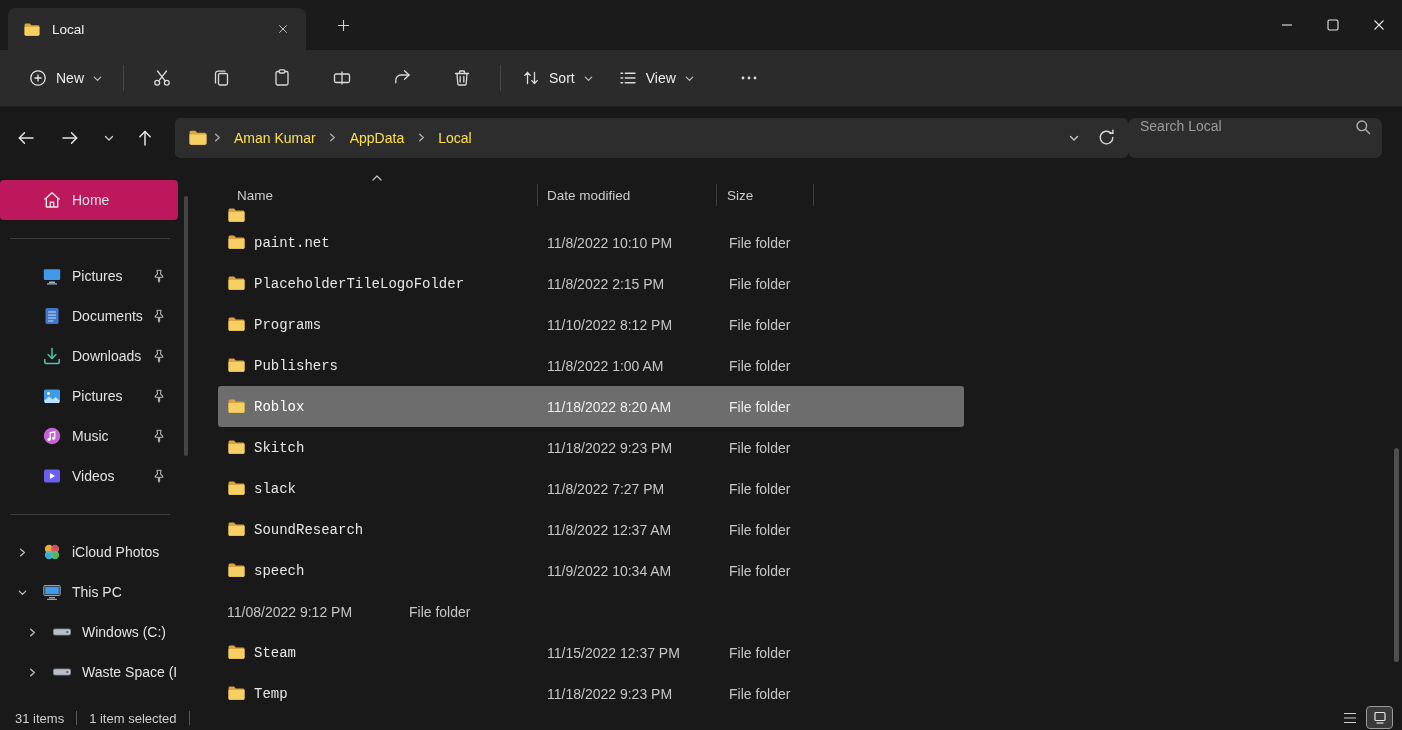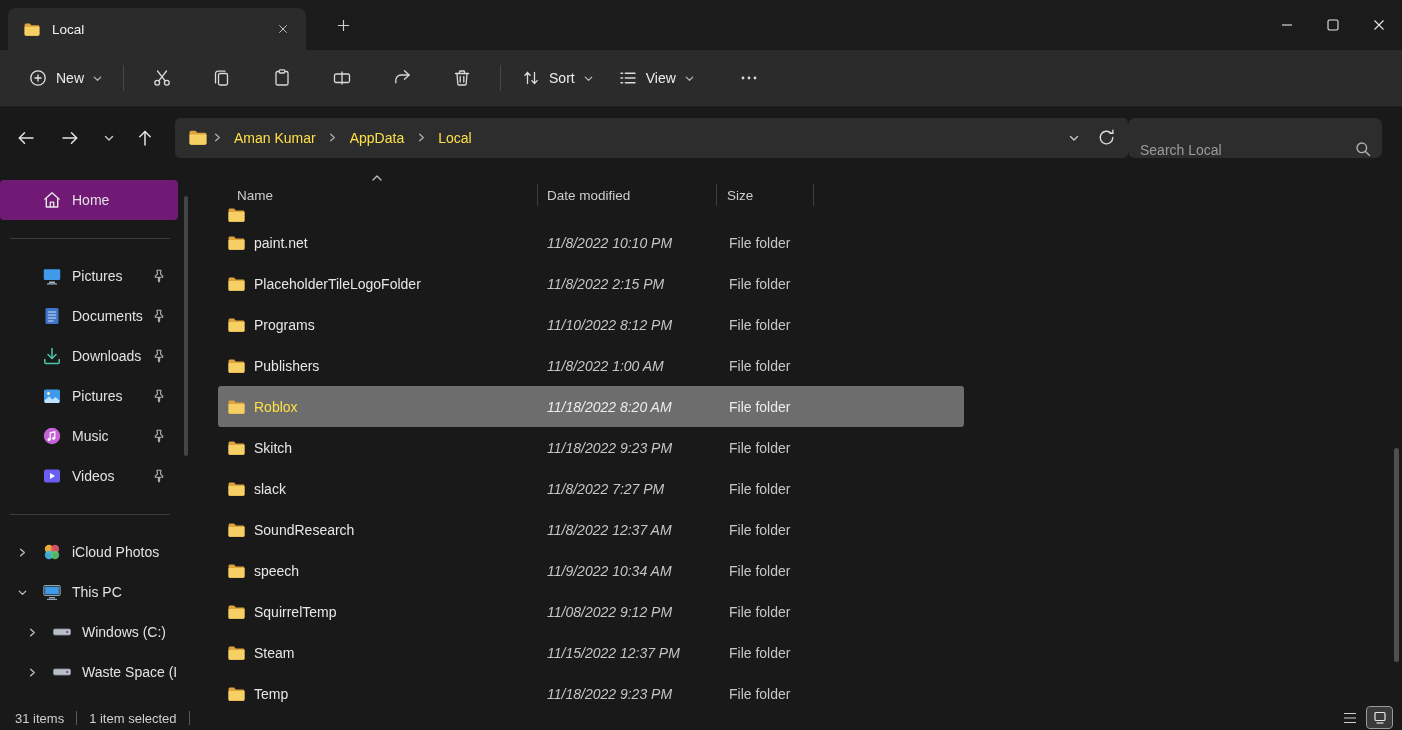"Search Local" .searchbox { align-items: flex-end -> flex-start }
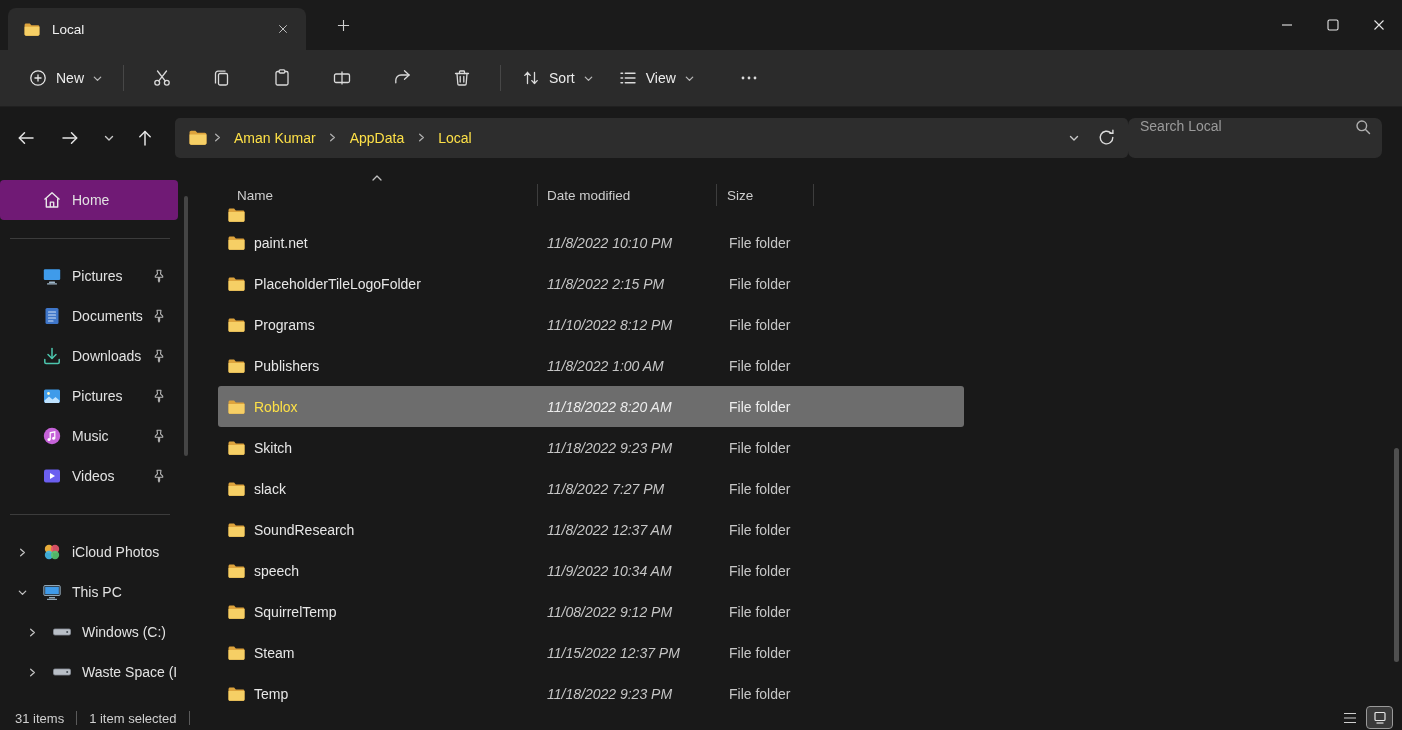"Home" .side-item.selected { background: #701a75 -> #be185d }
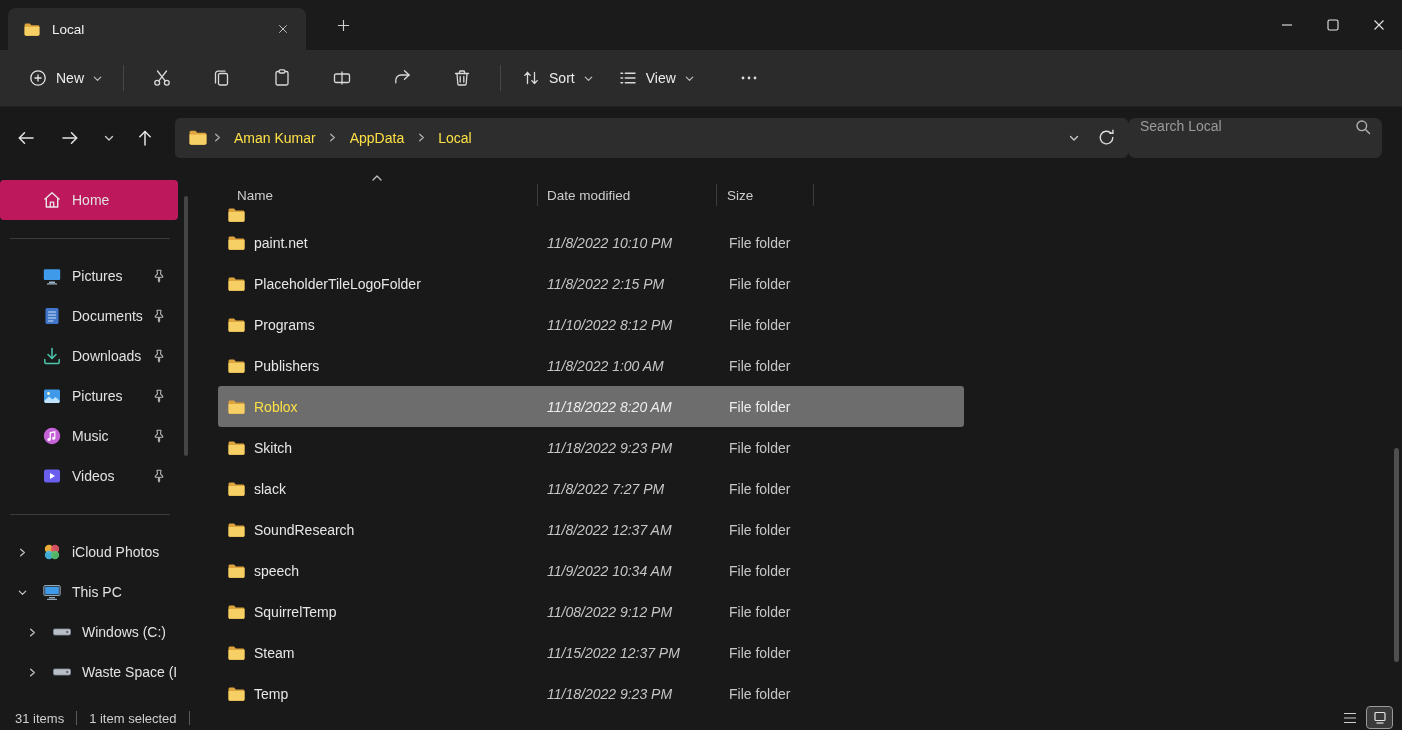"paint.net" .cell-name { align-items: center -> flex-start; font-family: none -> Liberation Mono, monospace }
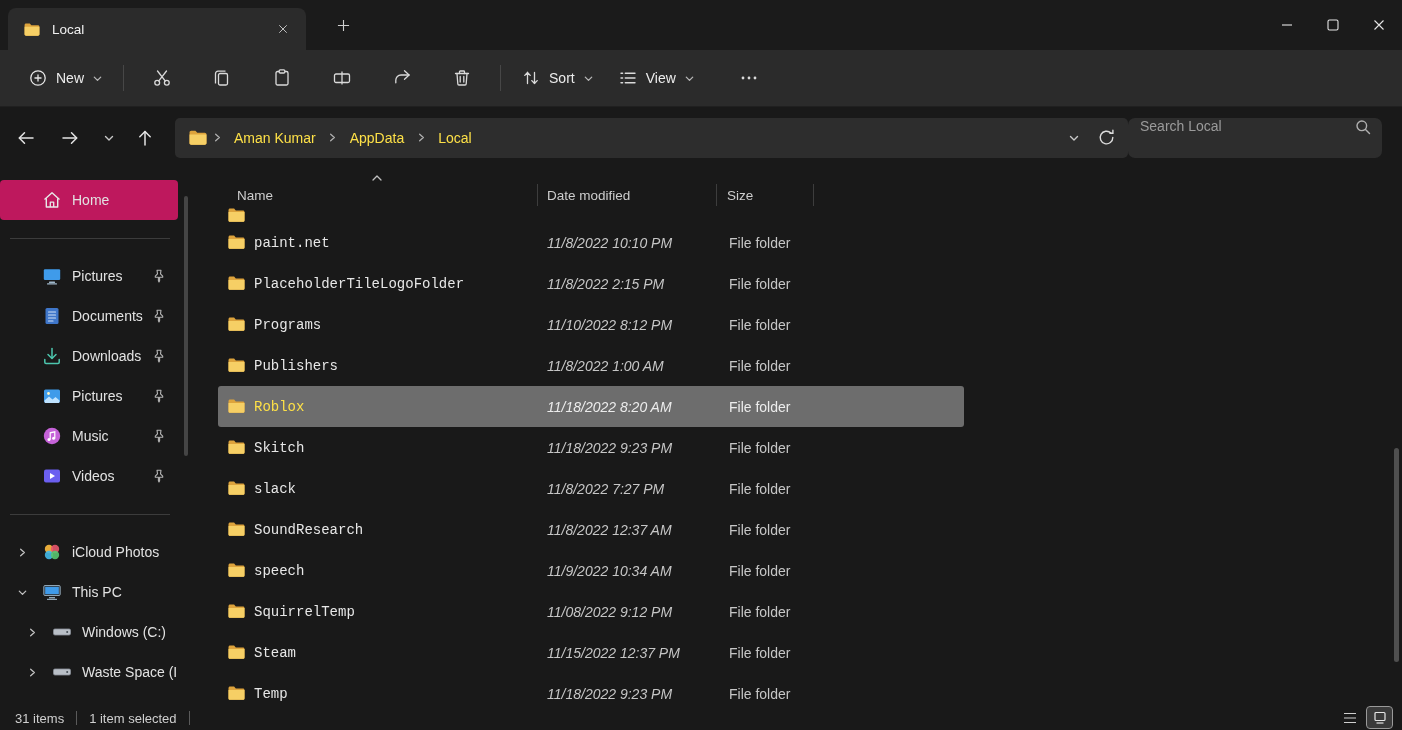"11/8/2022 10:10 PM" .cell-date { font-style: italic -> none }
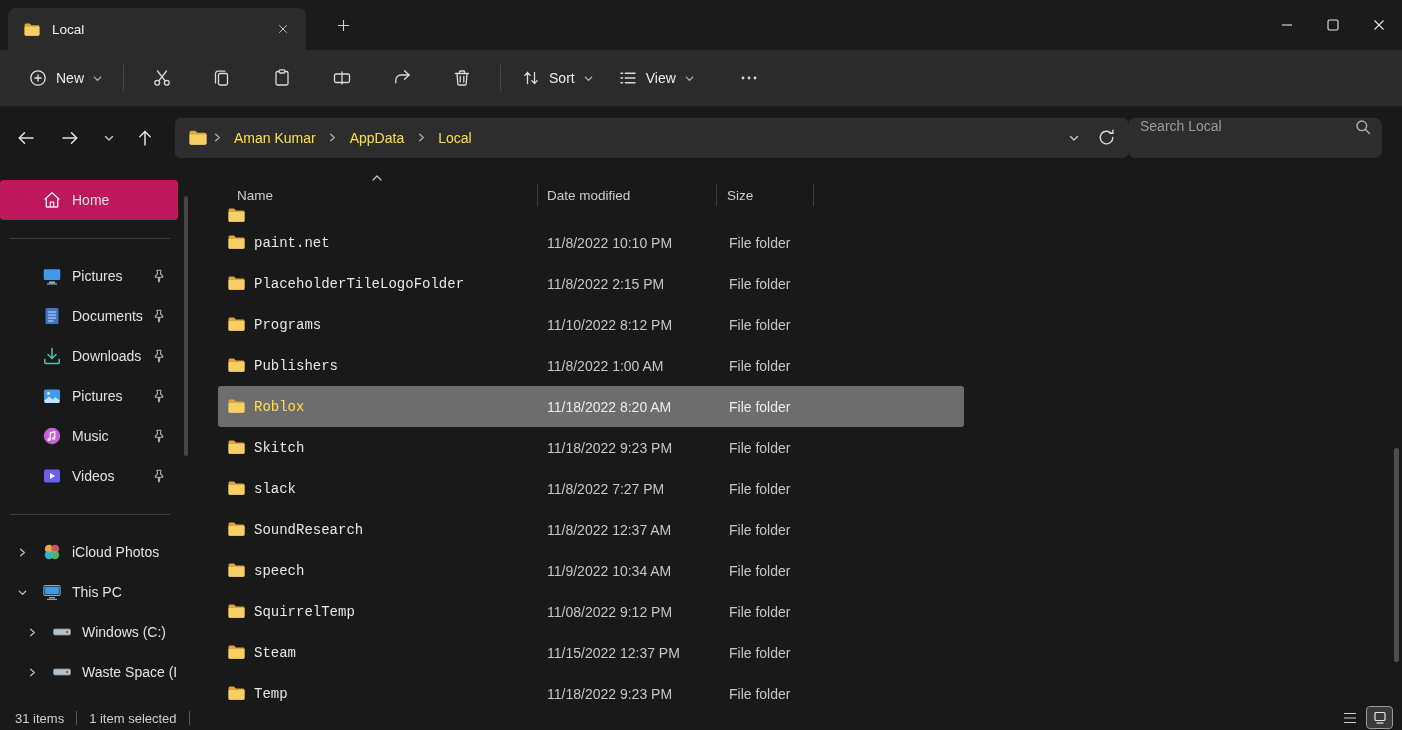"Roblox" .row.selected .cell-name { color: #fde047 -> #ffffff }
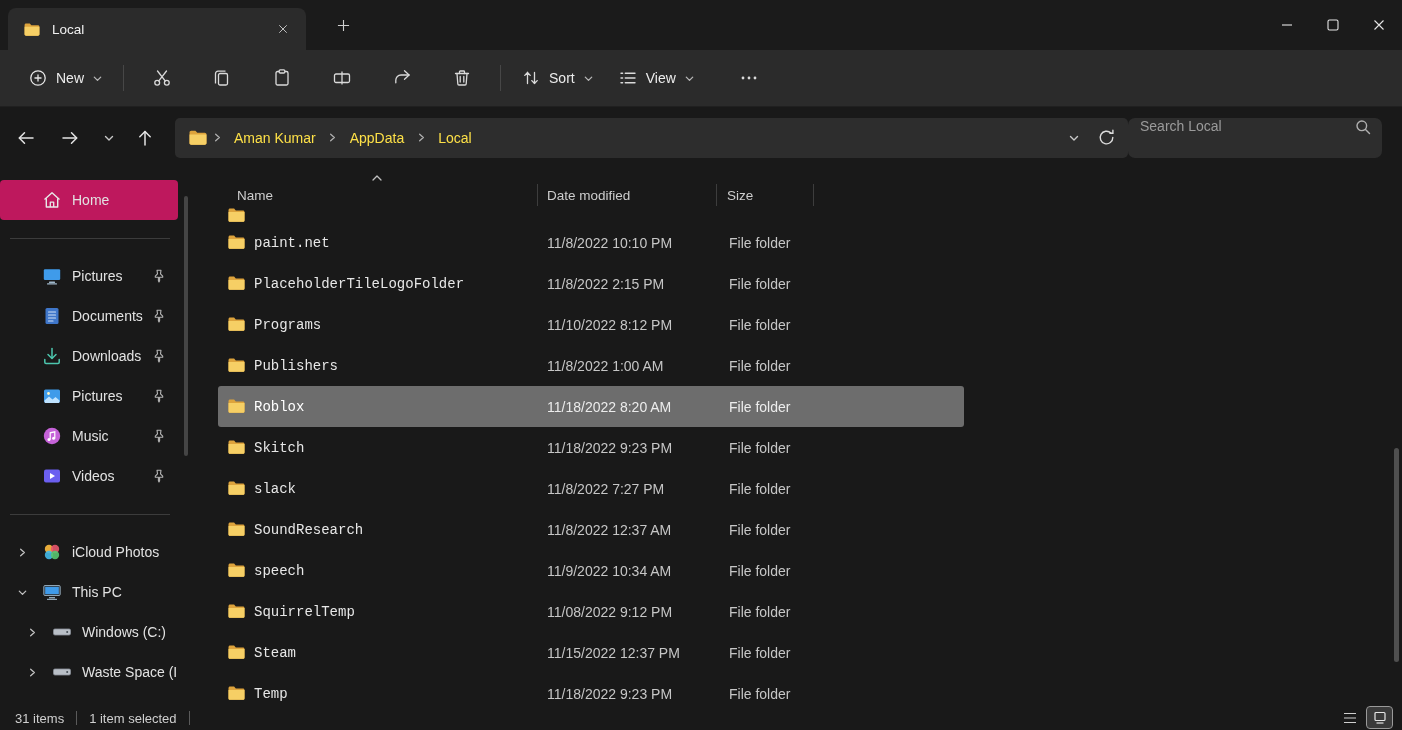"SquirrelTemp" div.cell { html: <div> <span> <svg> <path></path> <path></path> </svg> </span> <span>SquirrelTemp</span> </div> -> none }
